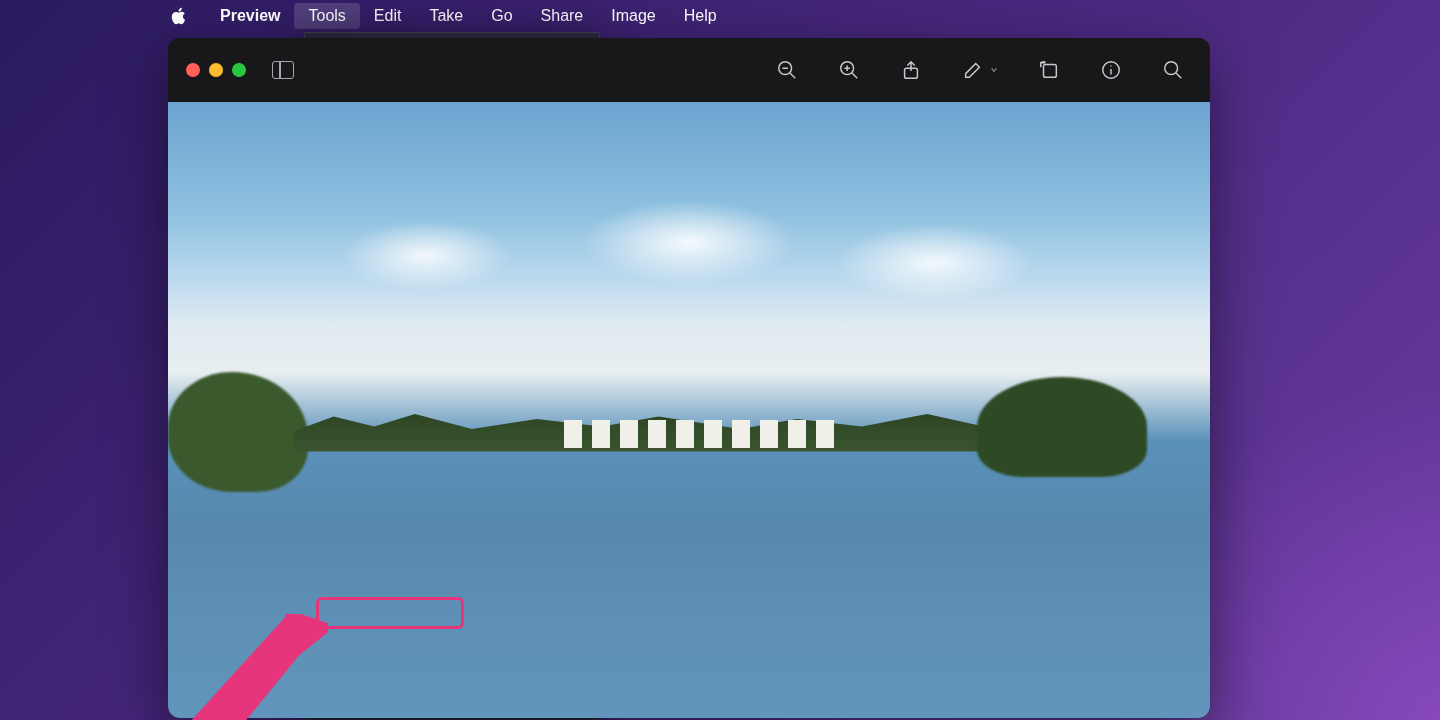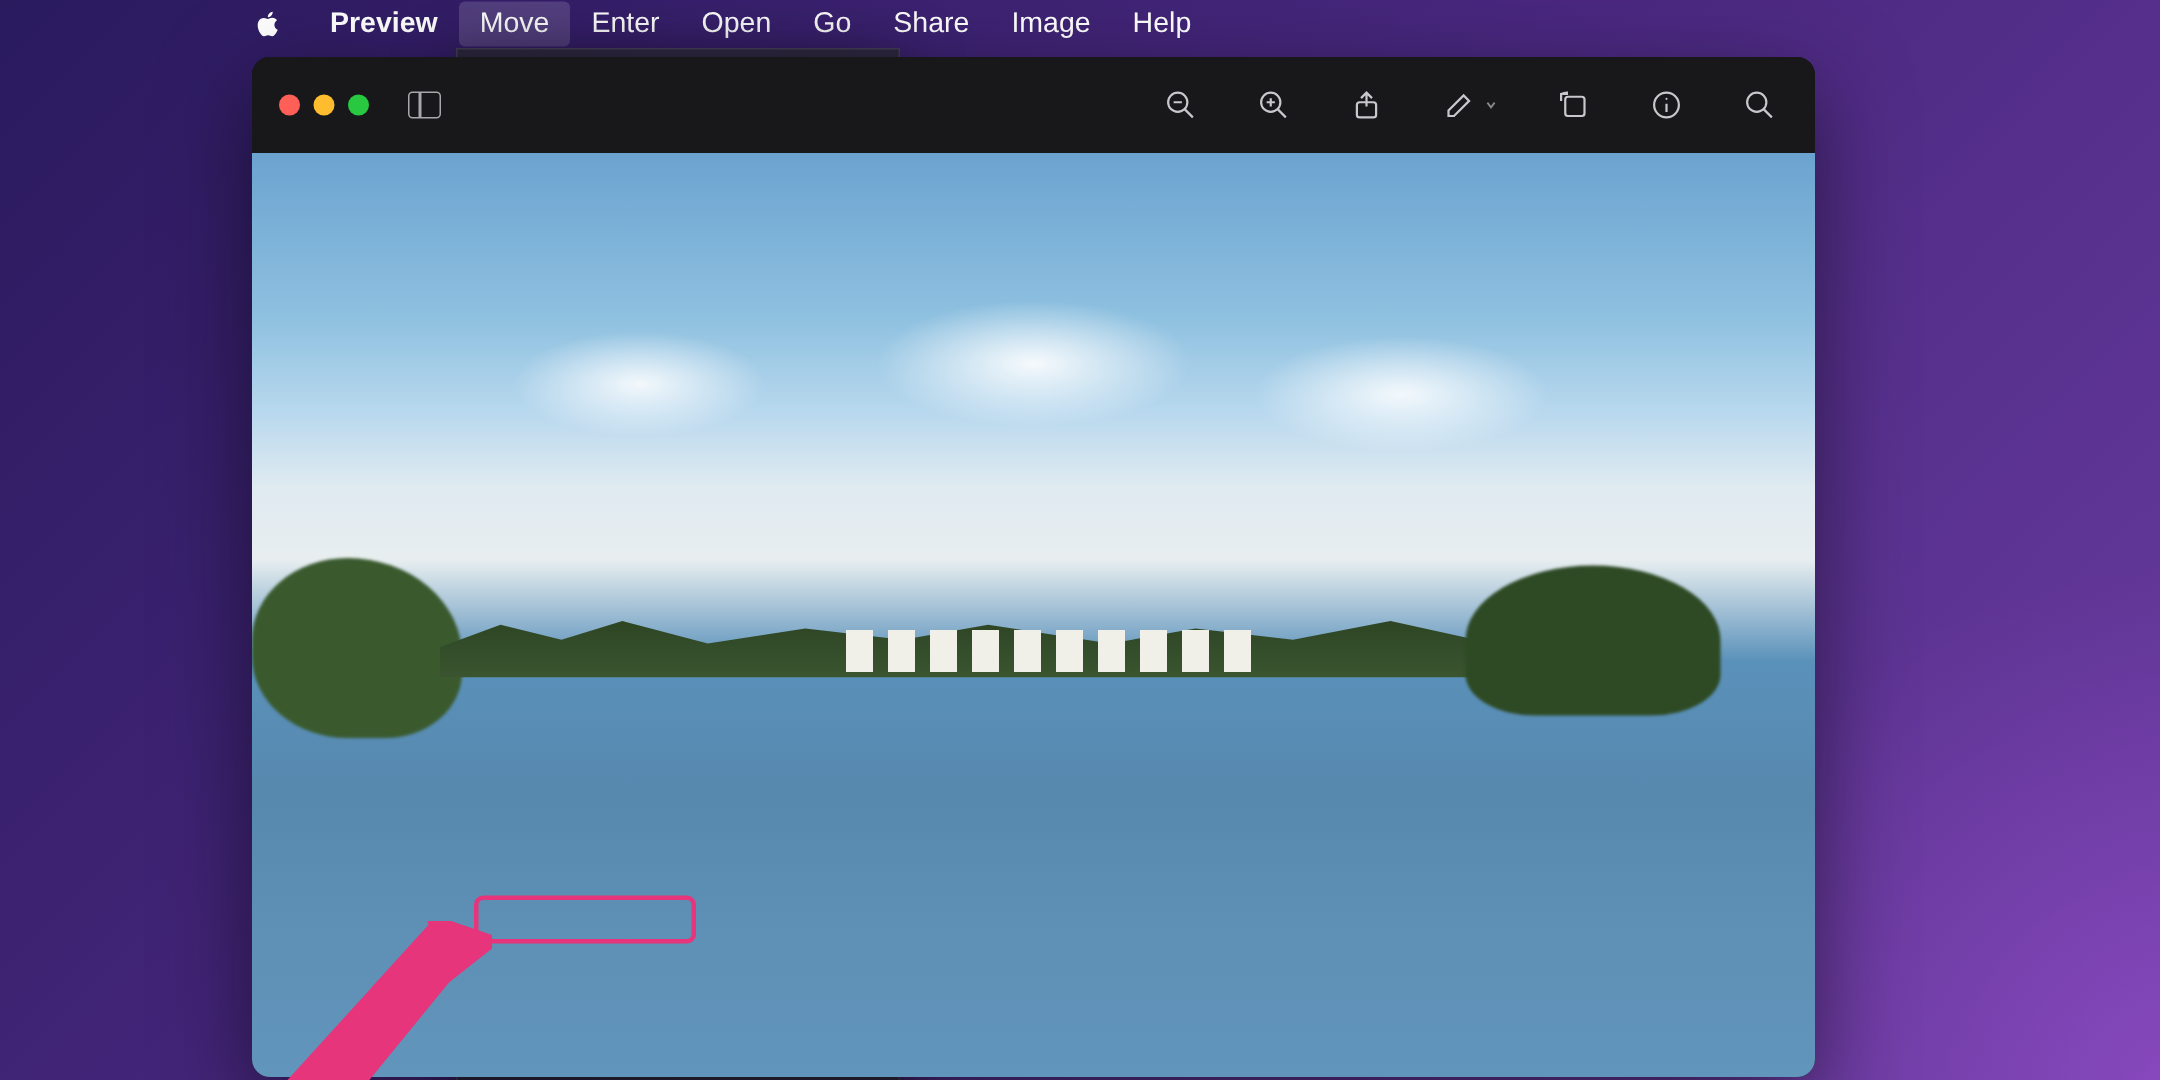"Preview" .menubar { font-size: 19px -> 16px }
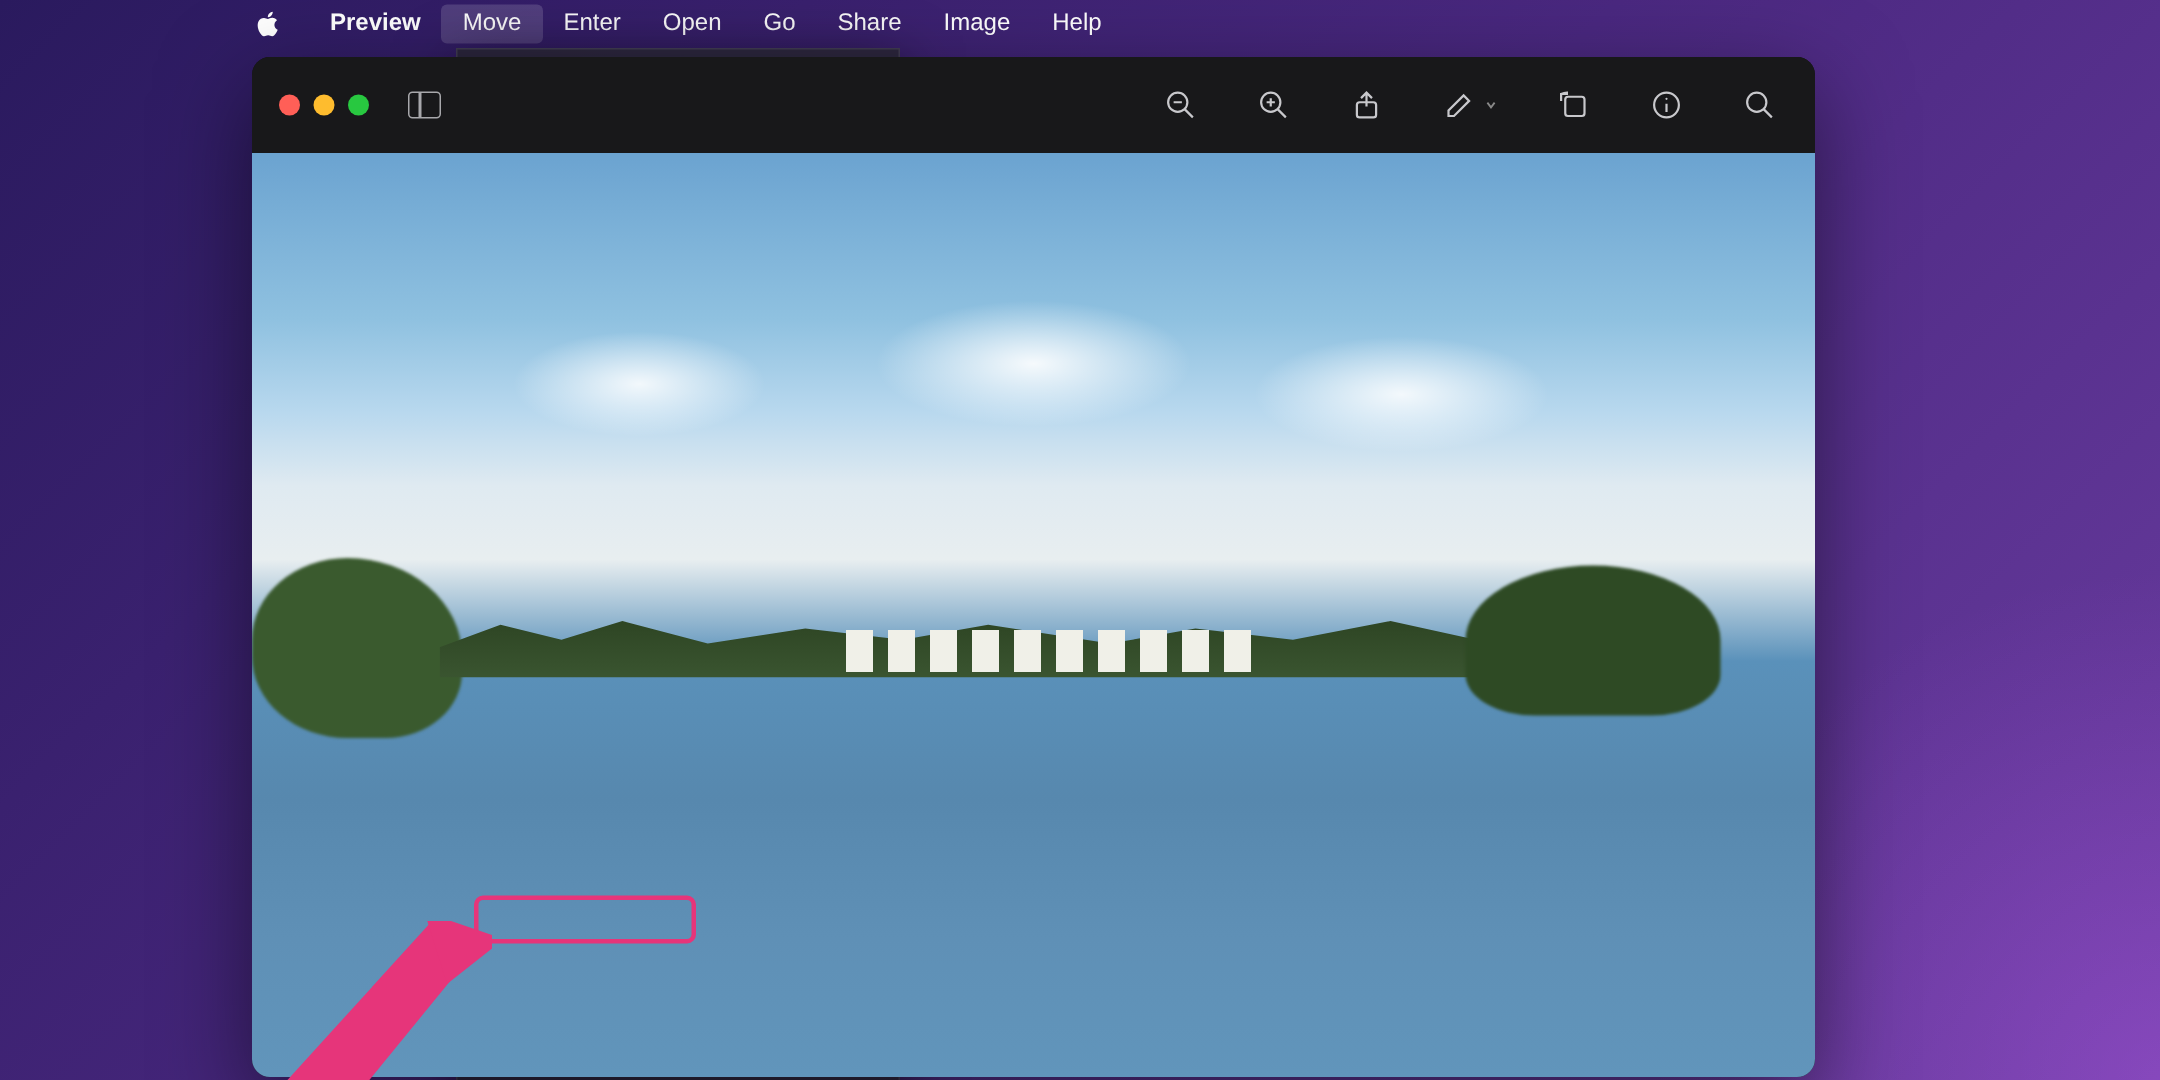"Move" div.menubar-item { text: Move -> Tools }
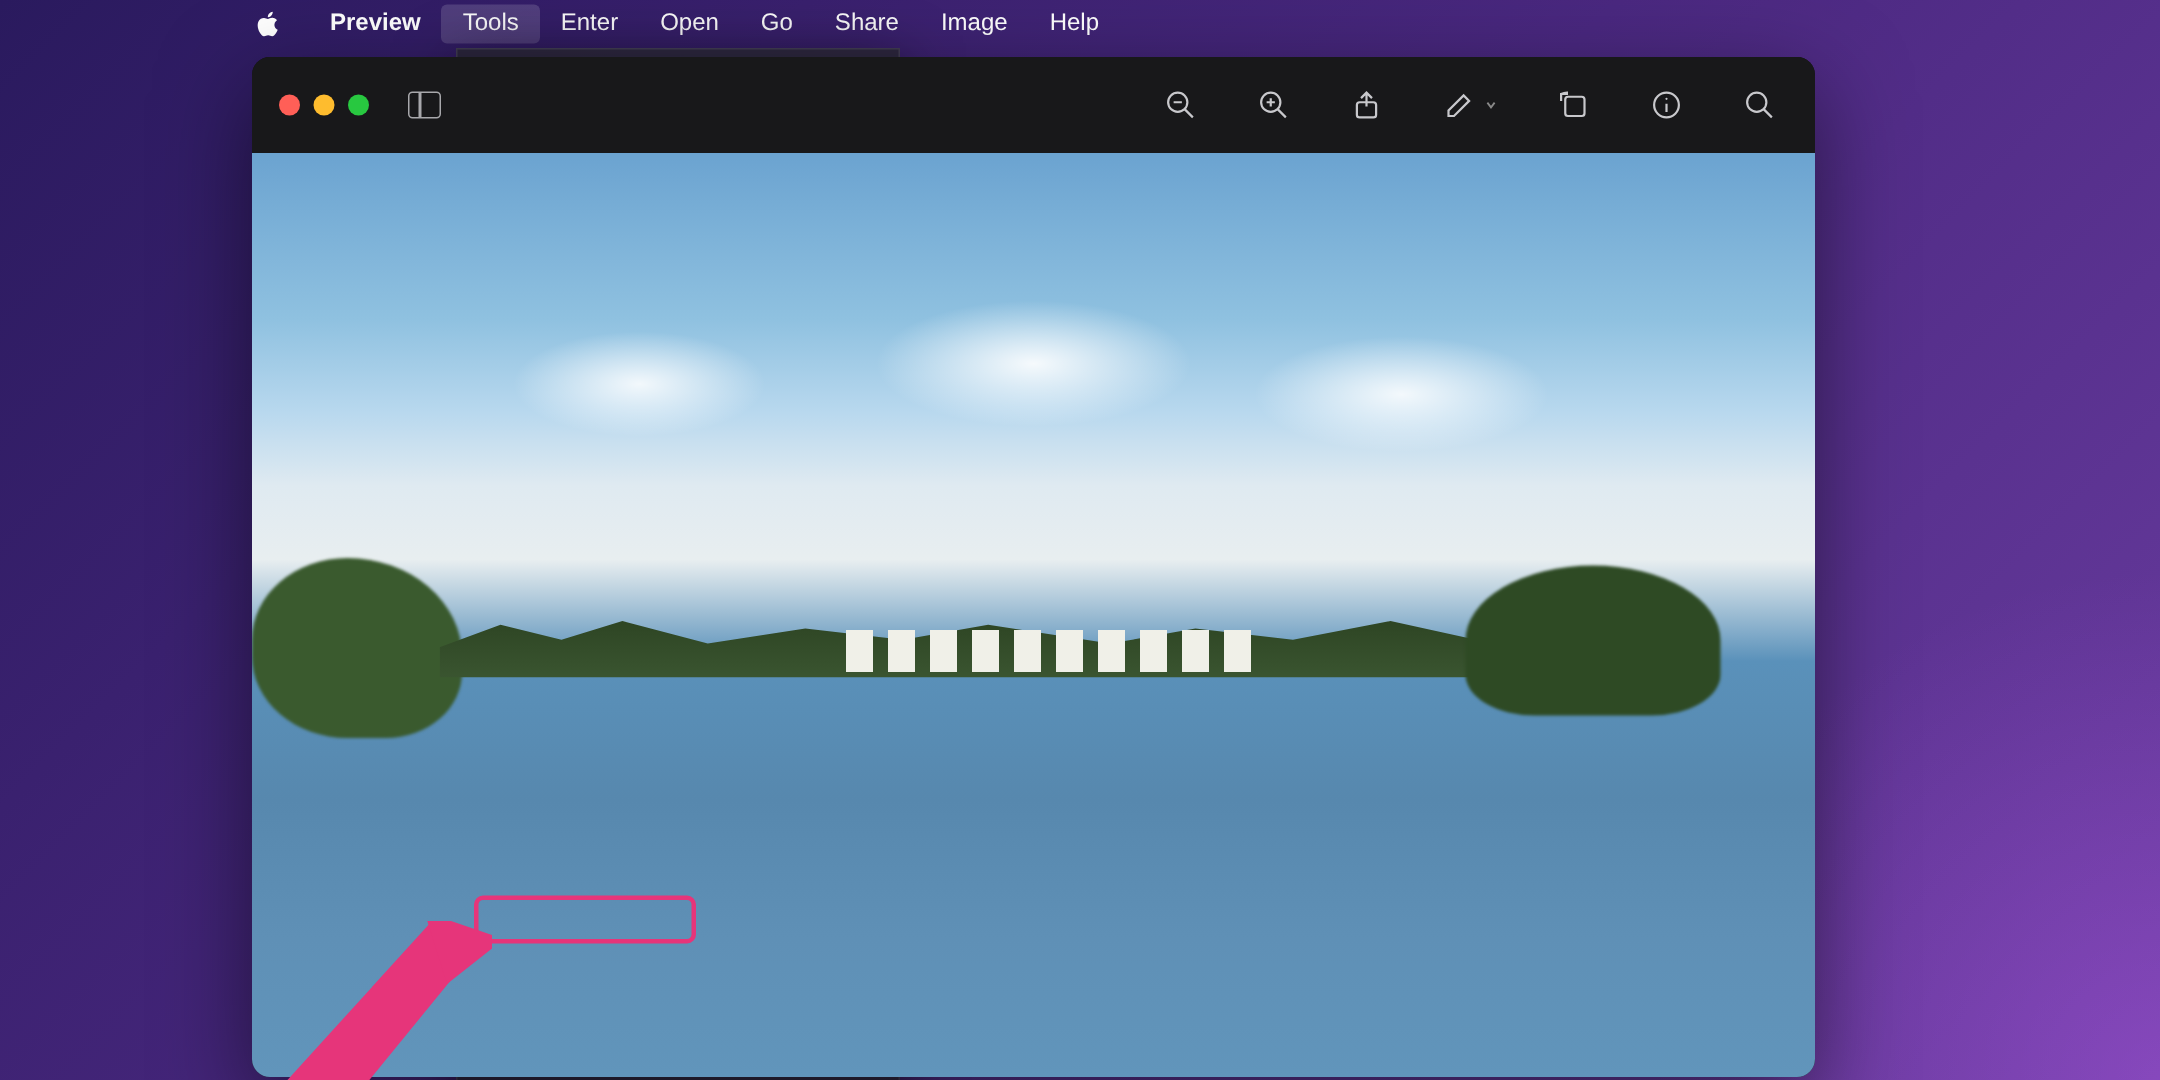"Enter" div.menubar-item { text: Enter -> Edit }
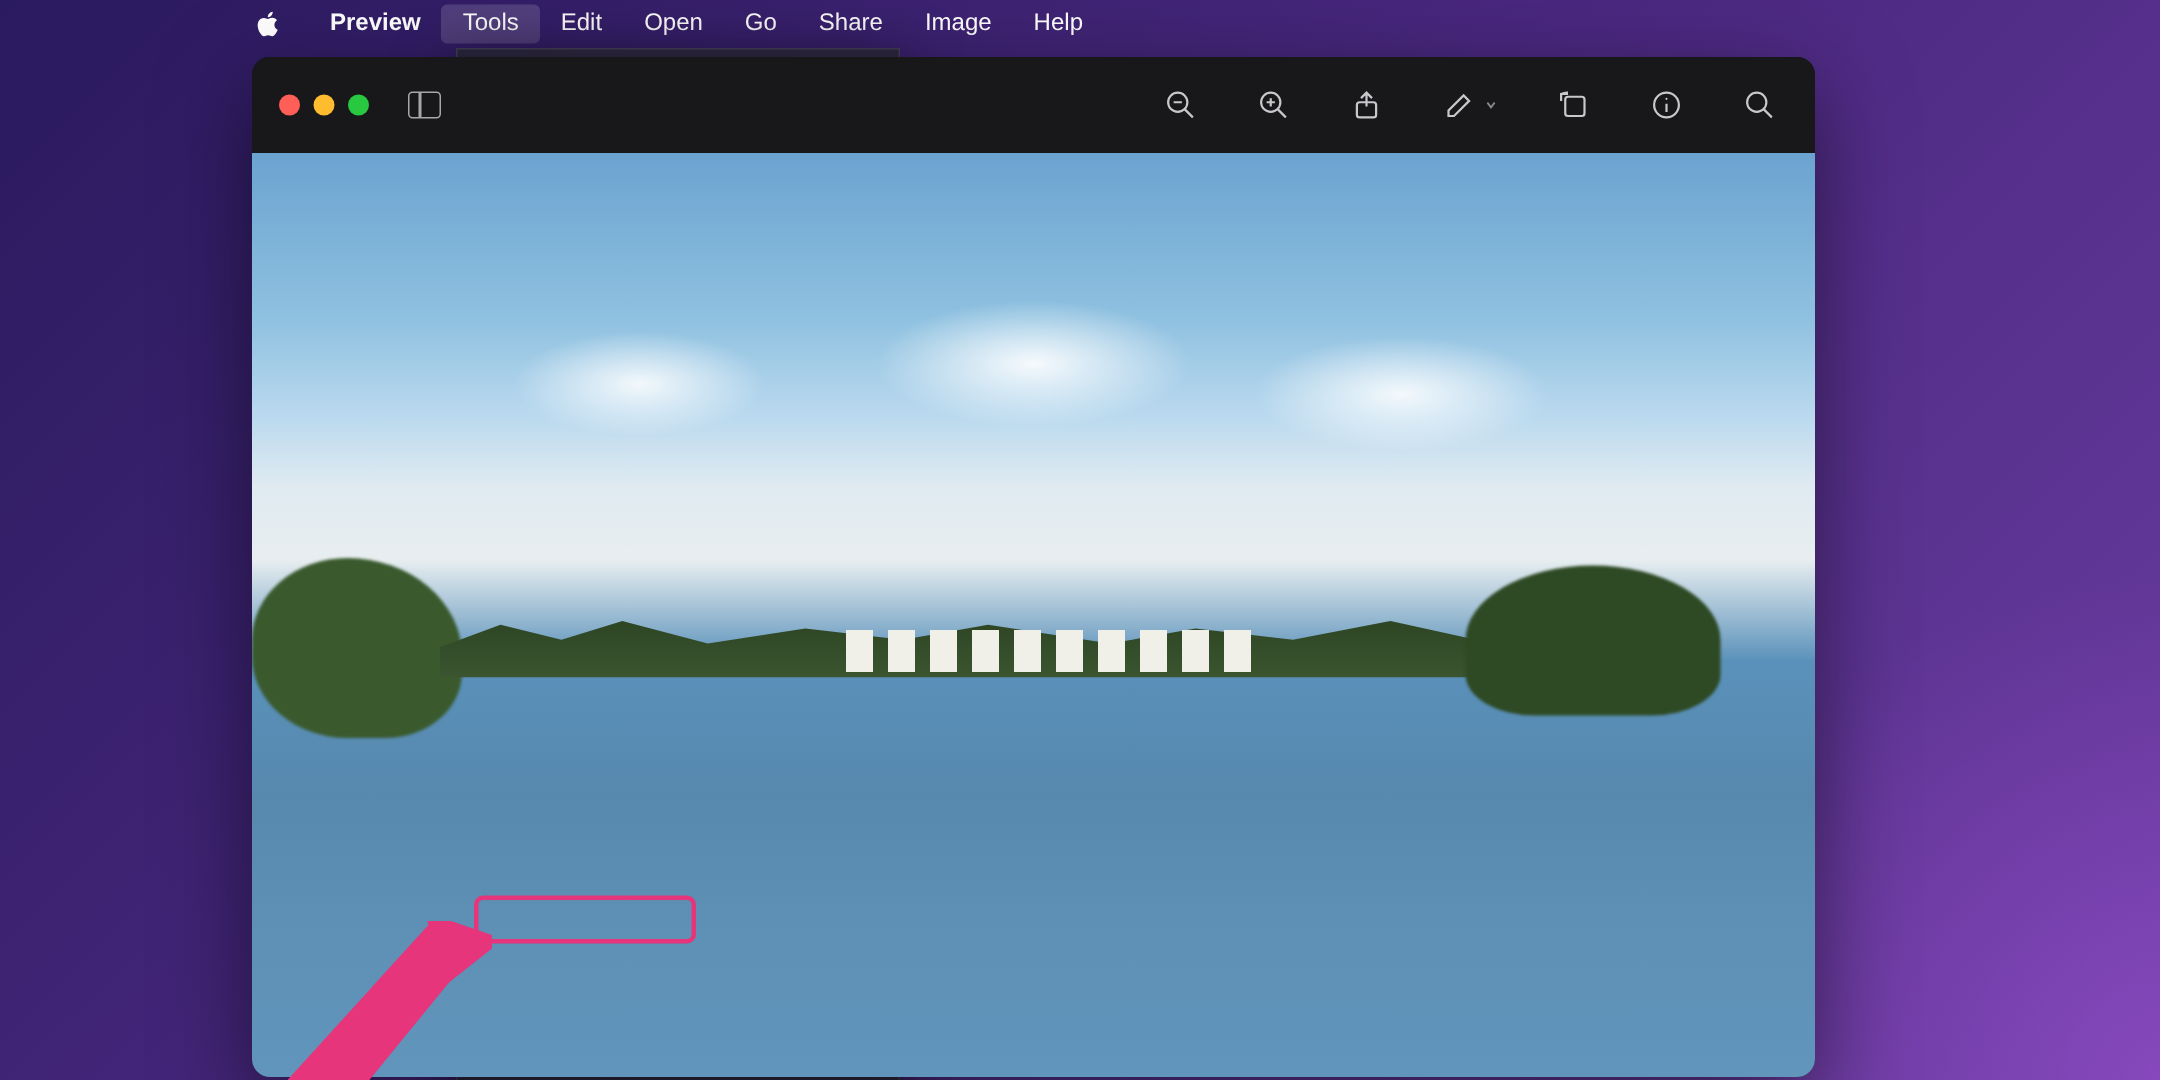"Open" div.menubar-item { text: Open -> Take }
